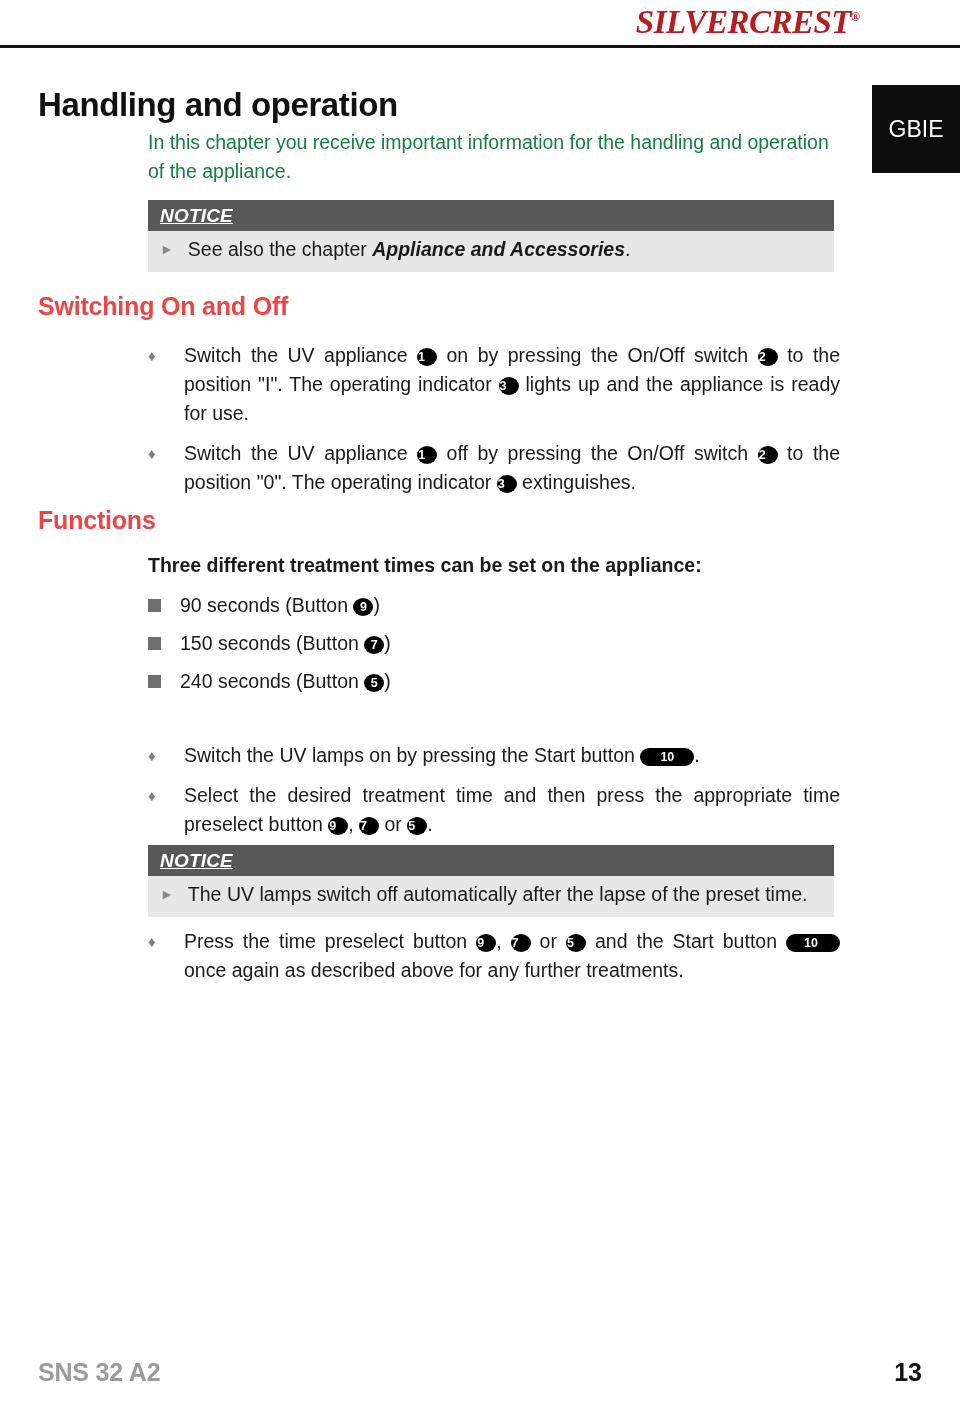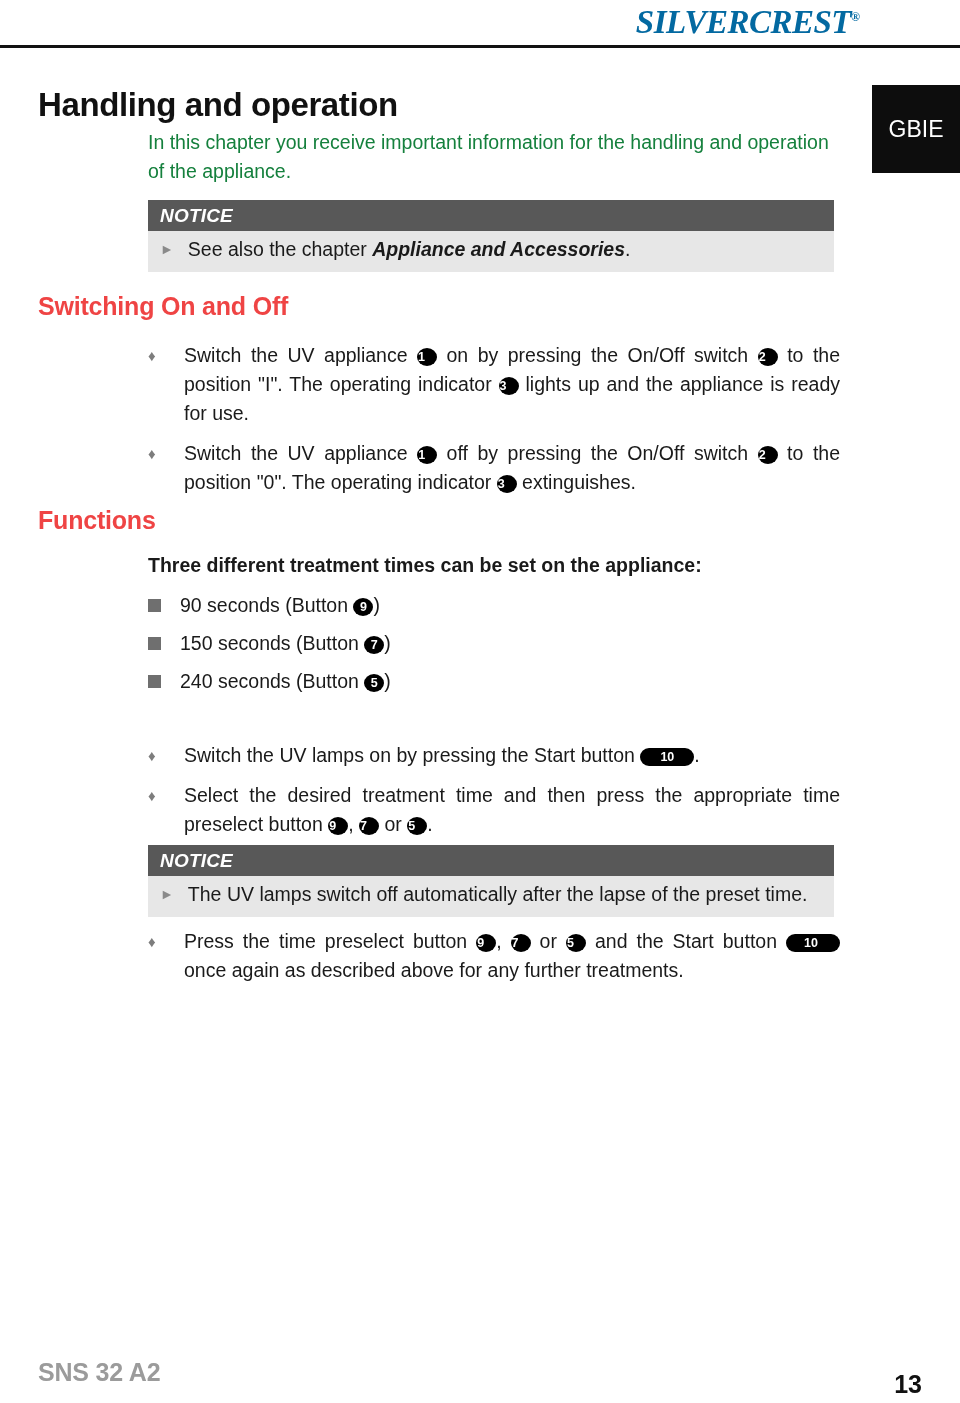"SILVERCREST®" .brand-logo { color: #0369a1 -> #b91c1c }
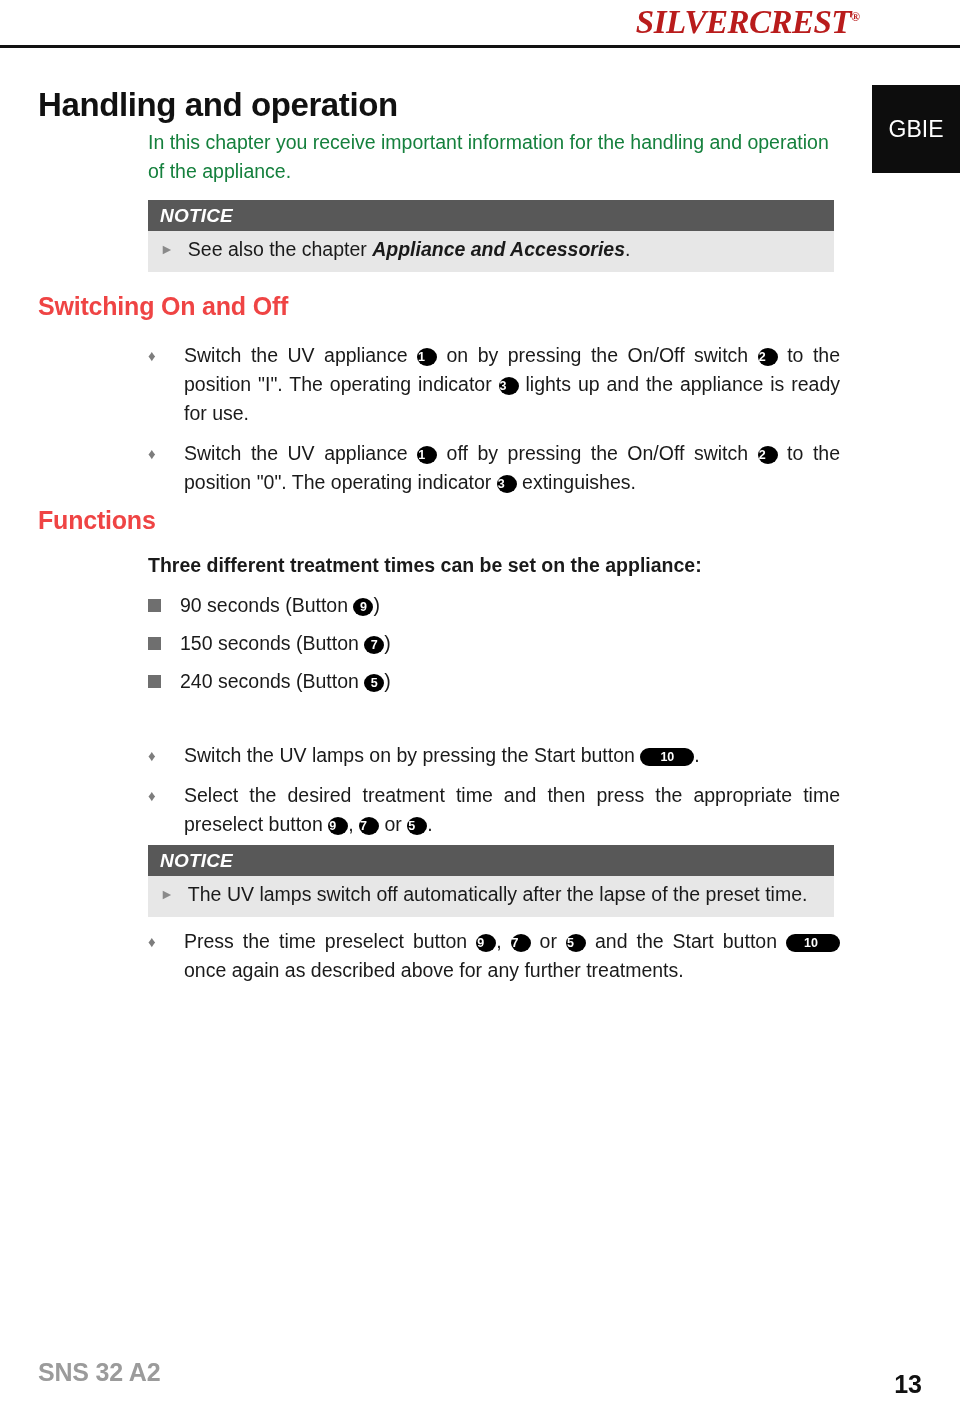"NOTICE" .notice-head { text-decoration: none -> underline }
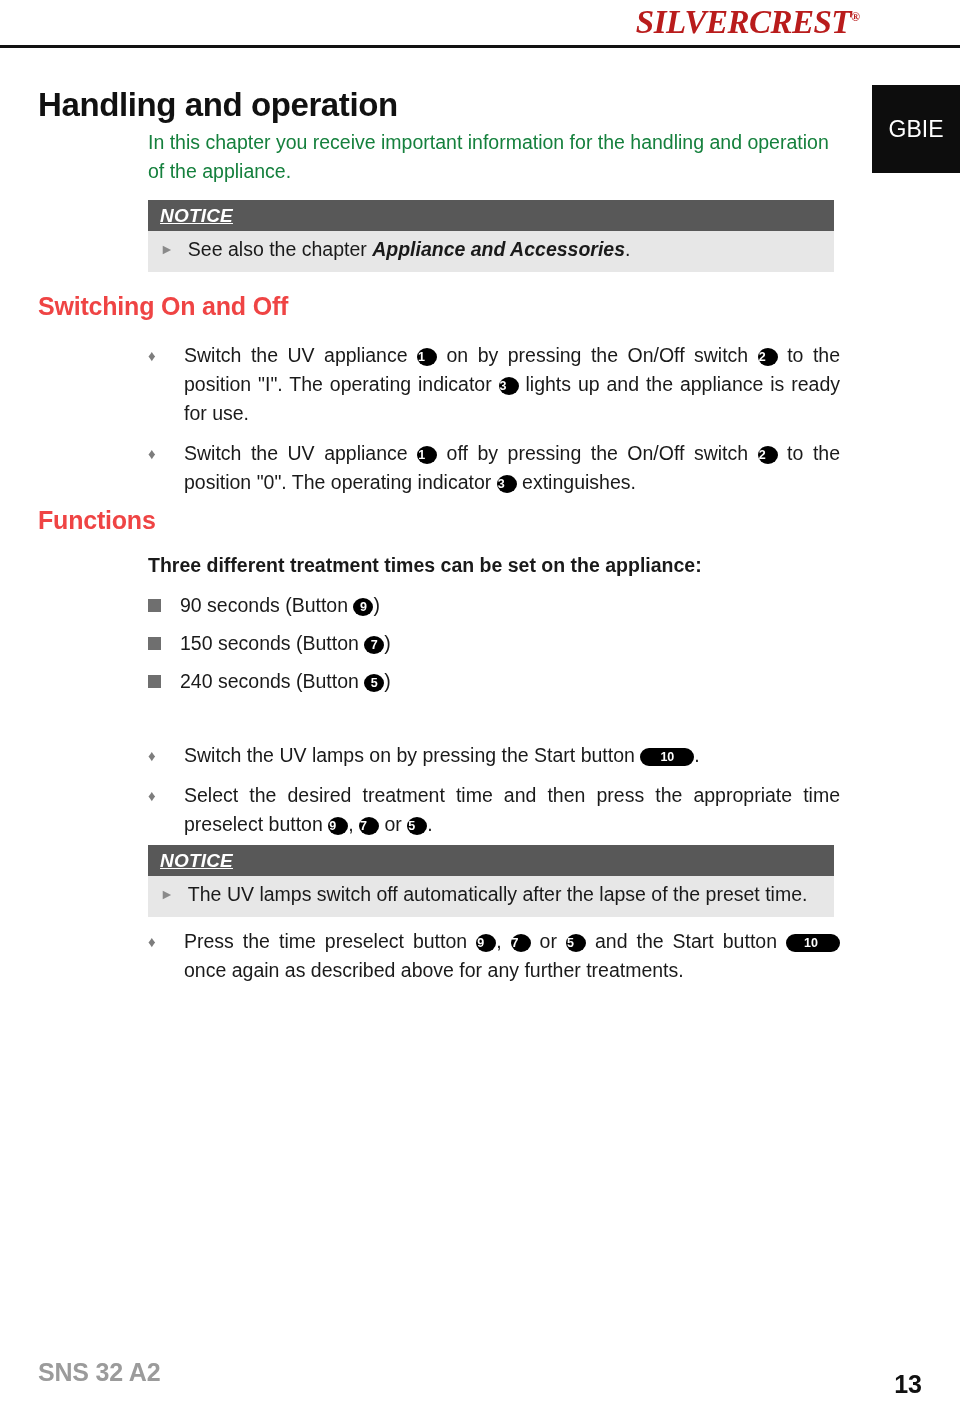"13" .footer-page { top: 12px -> 0 }
